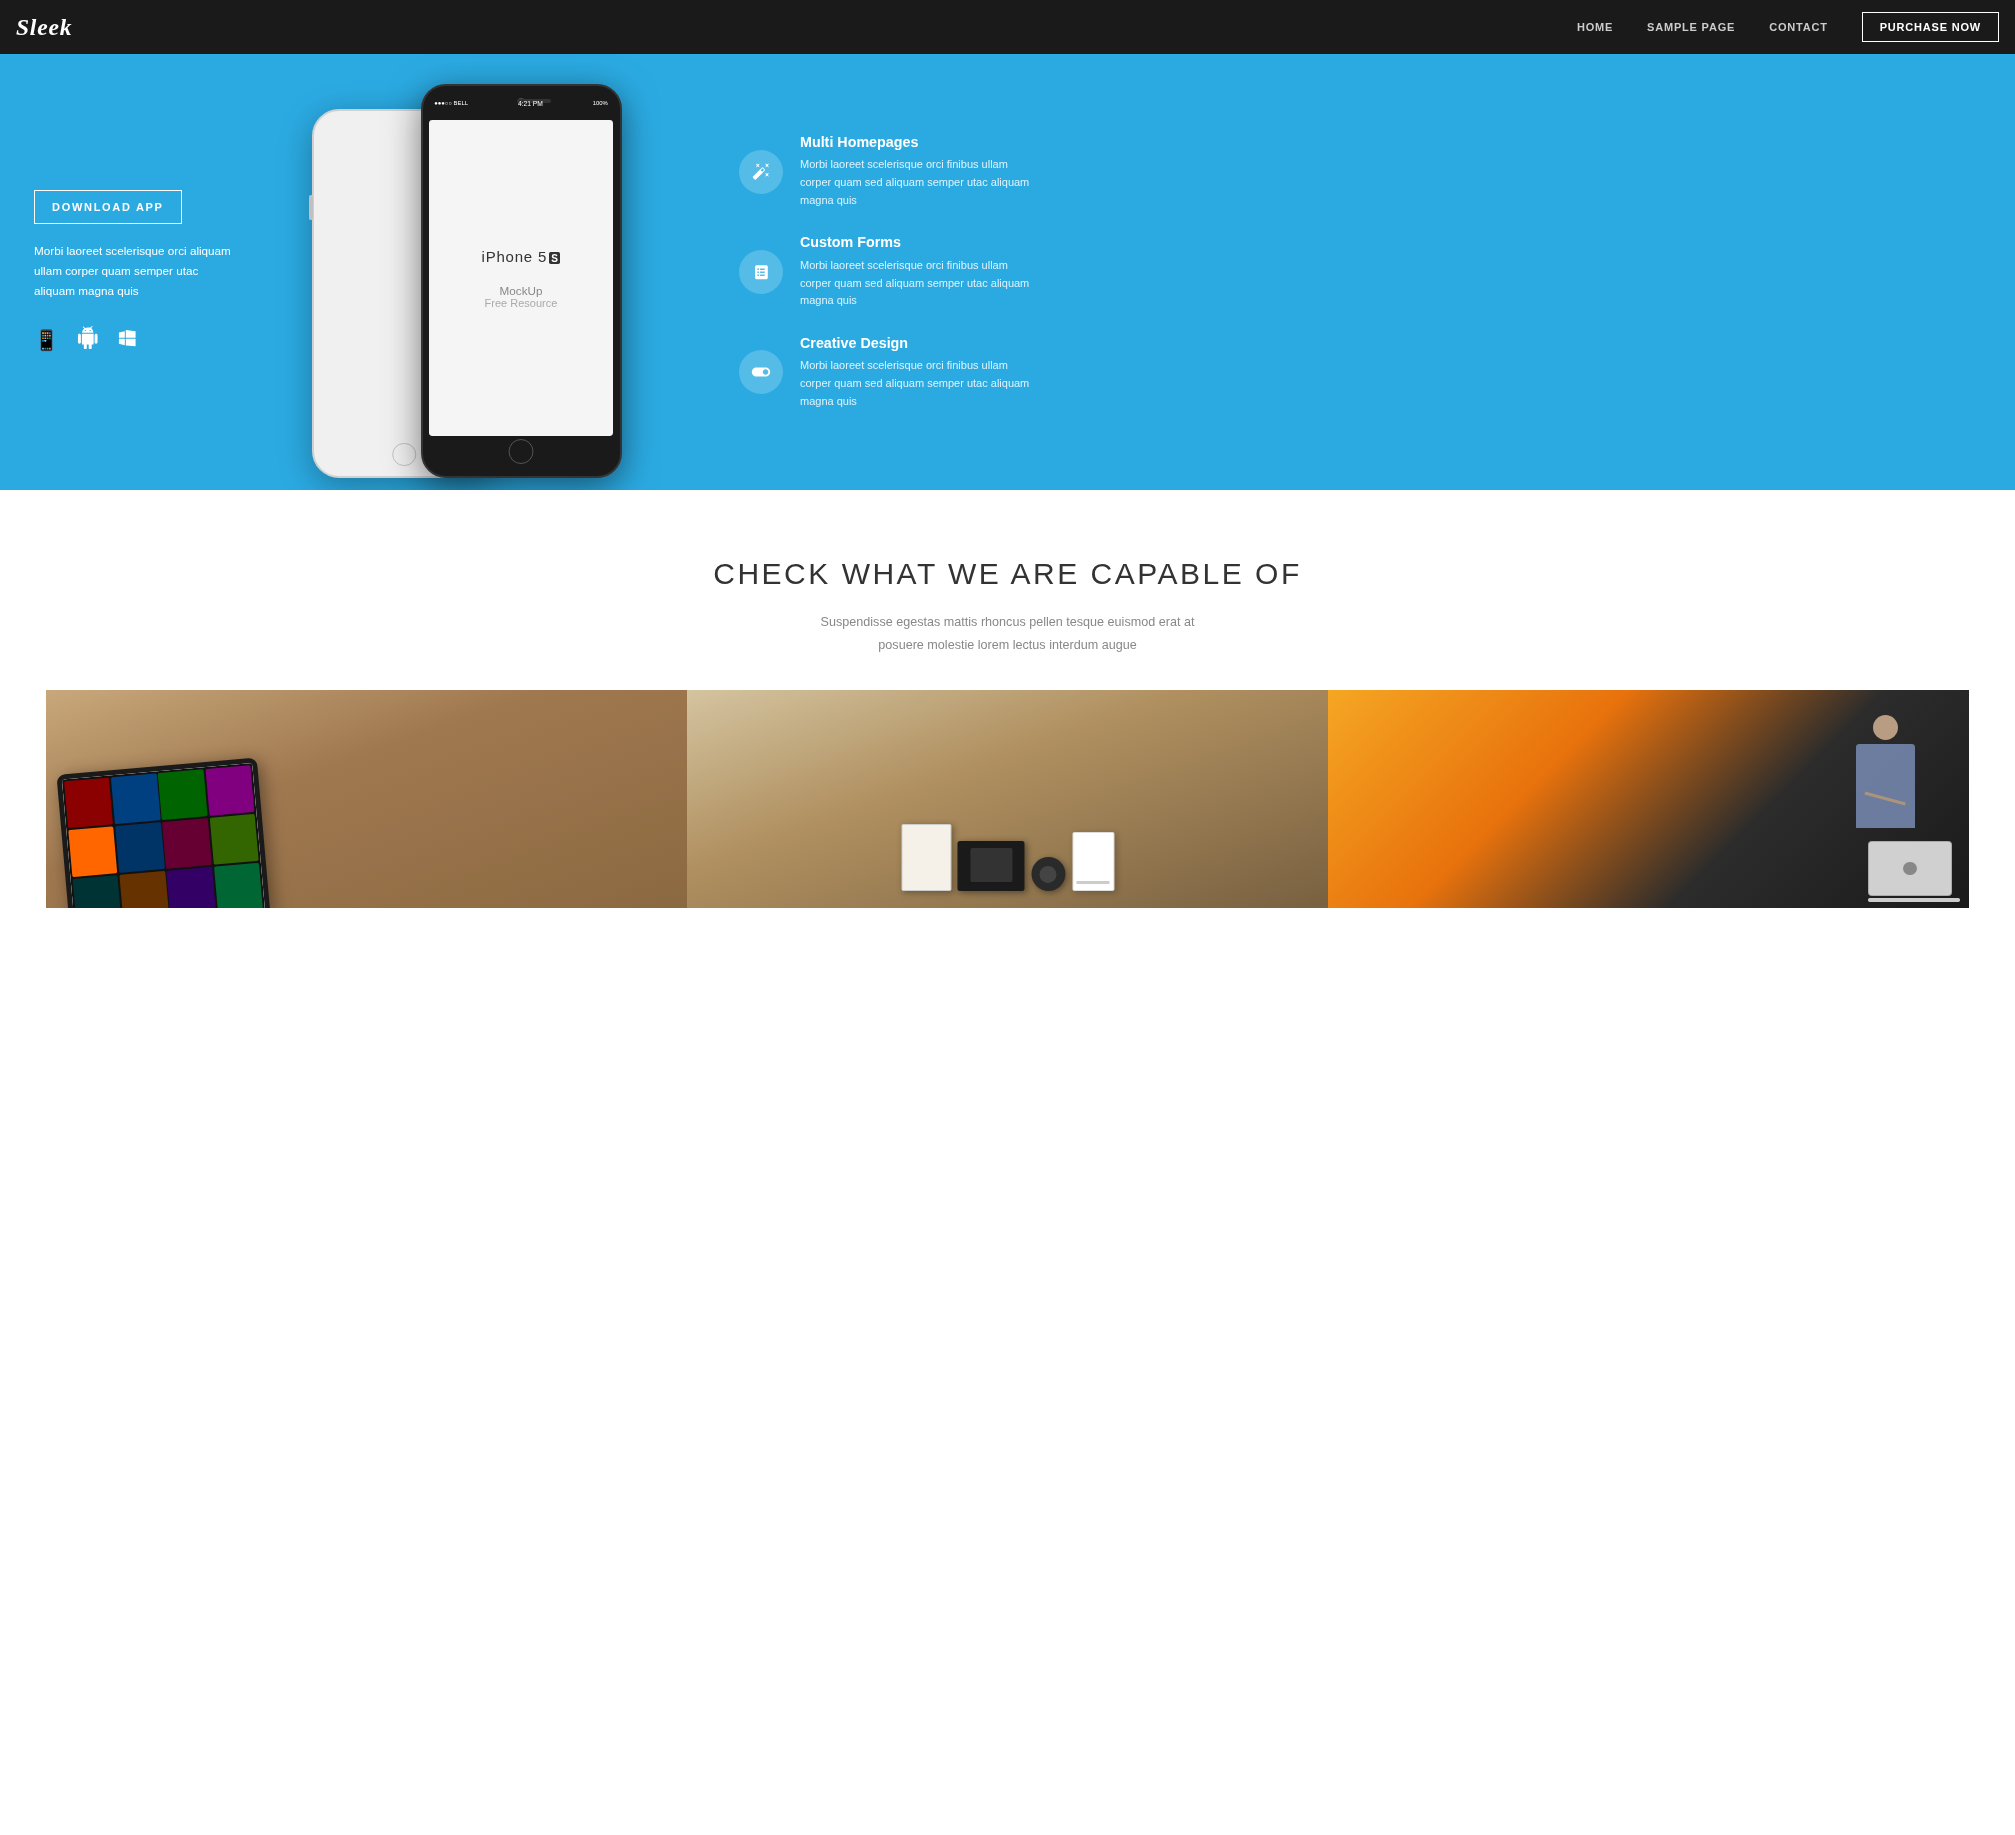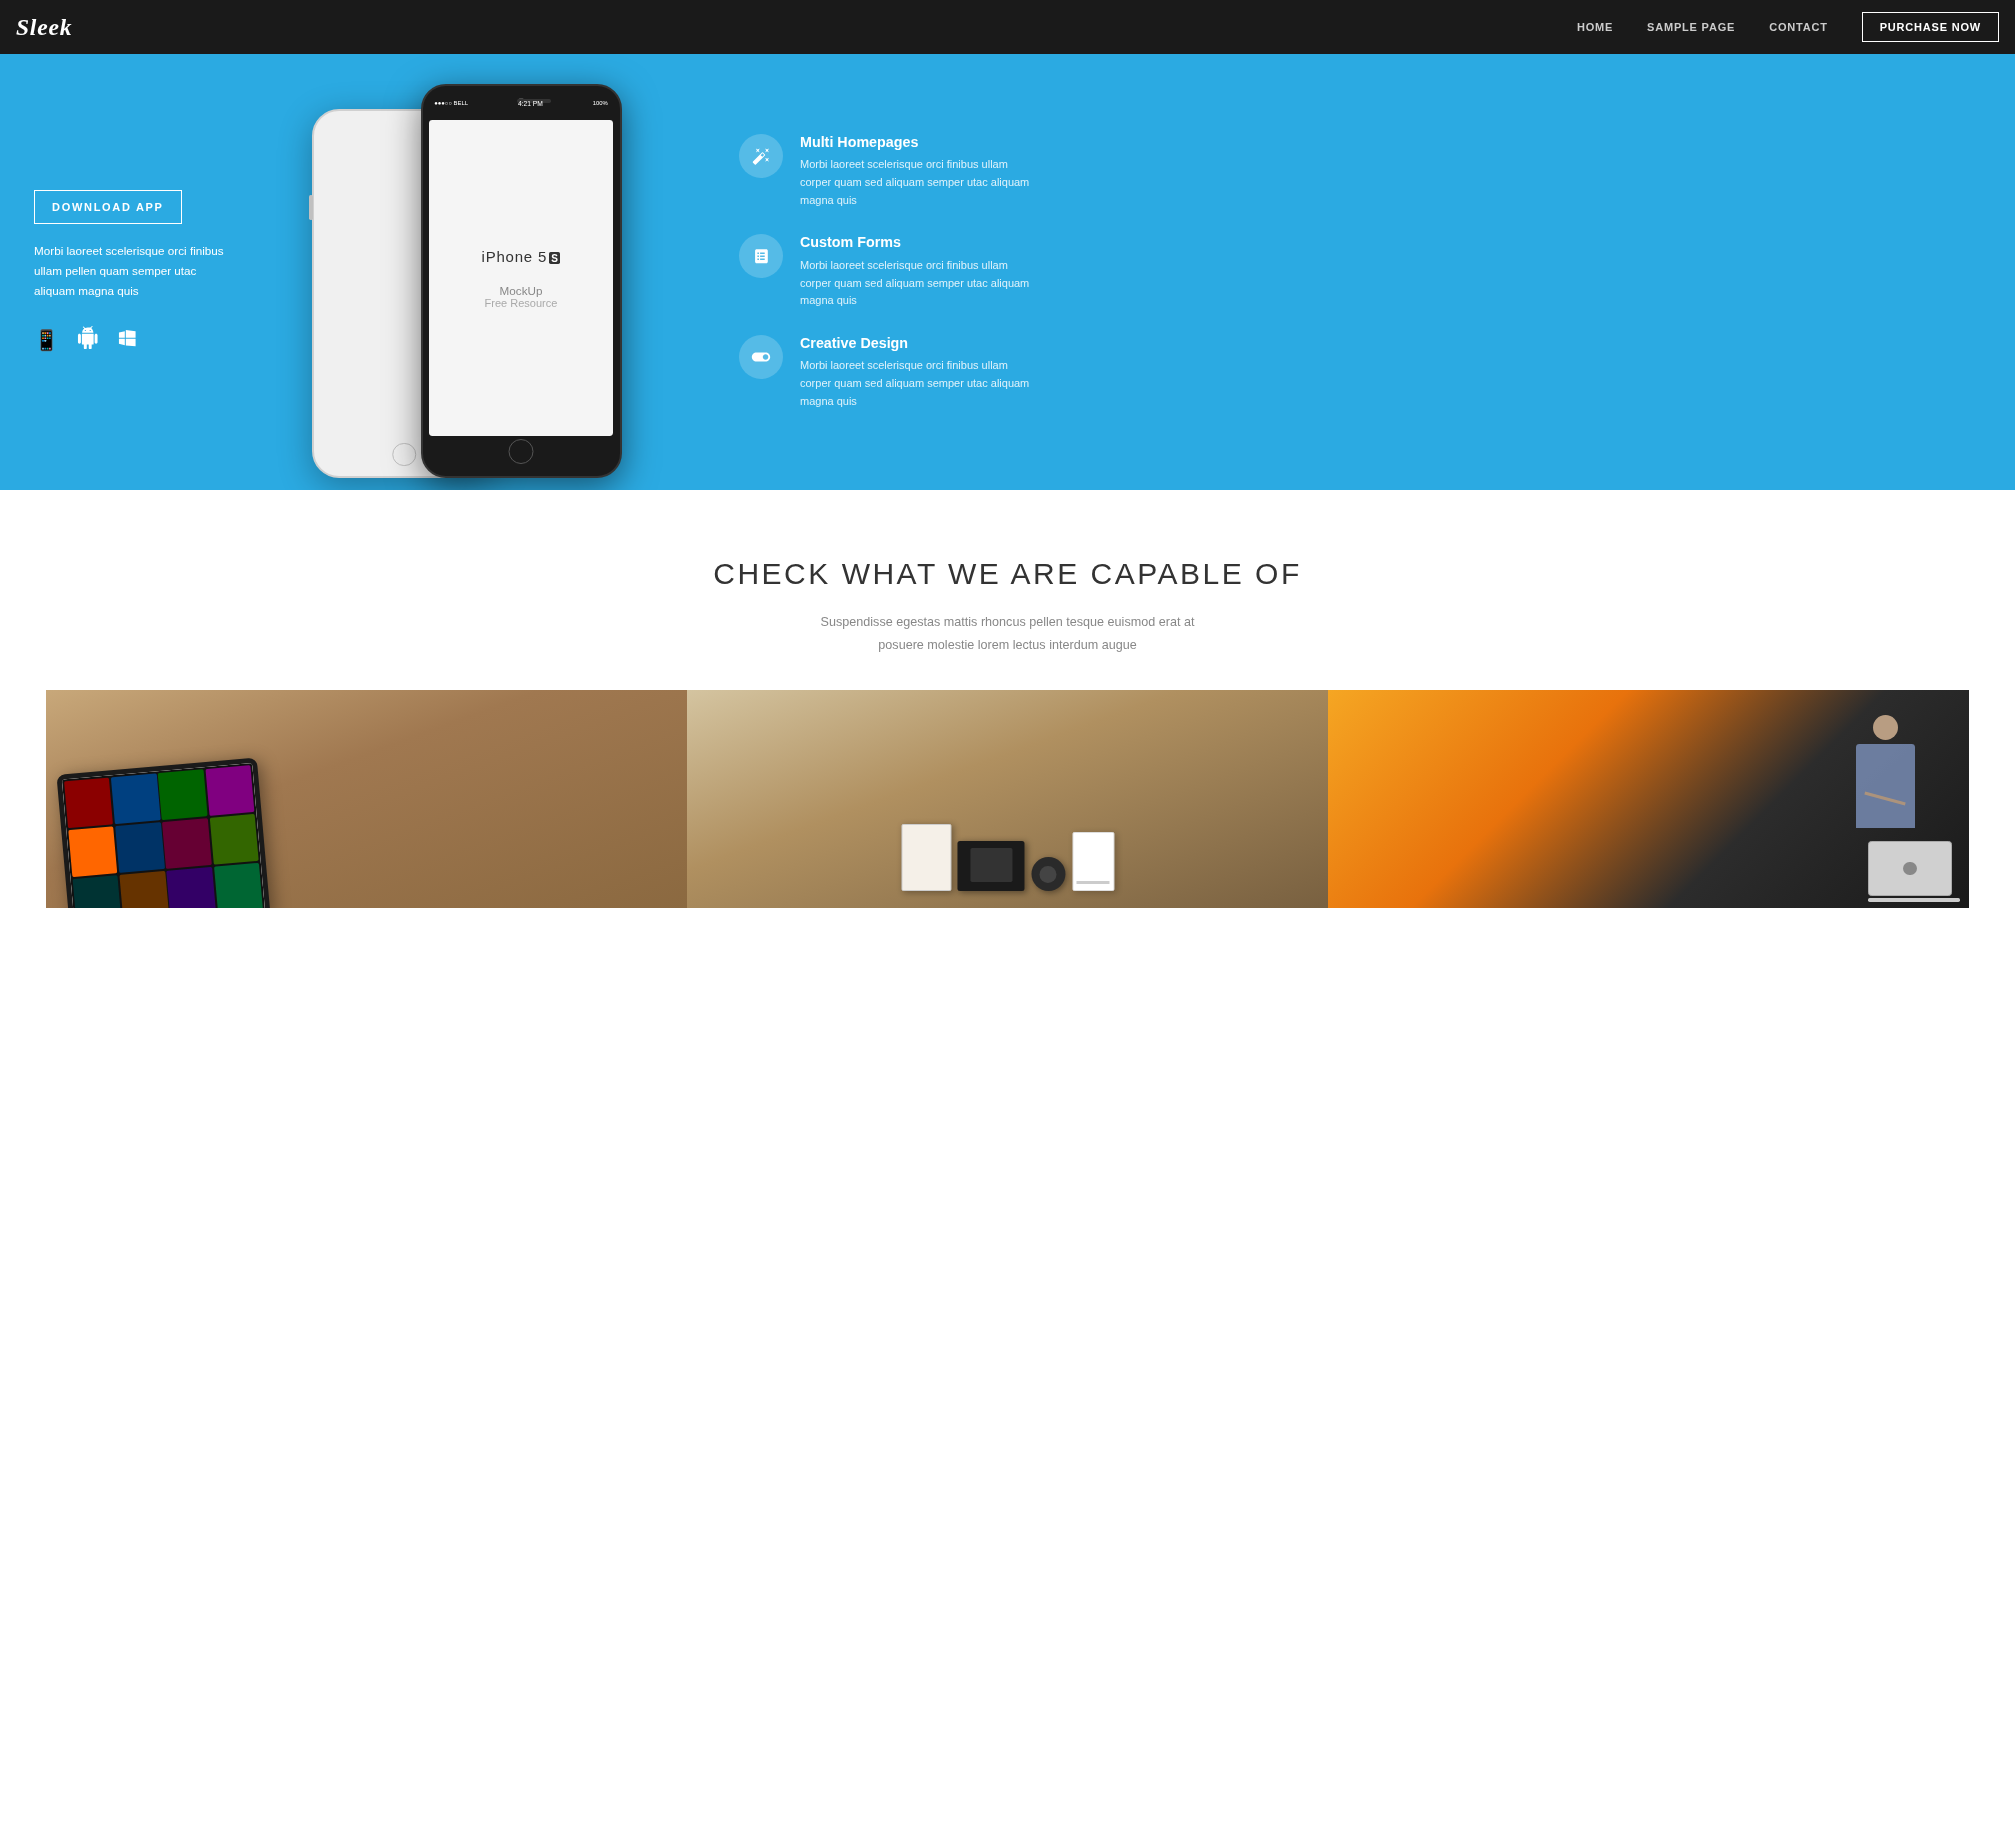"Multi Homepages" .feature-item { align-items: flex-start -> center }
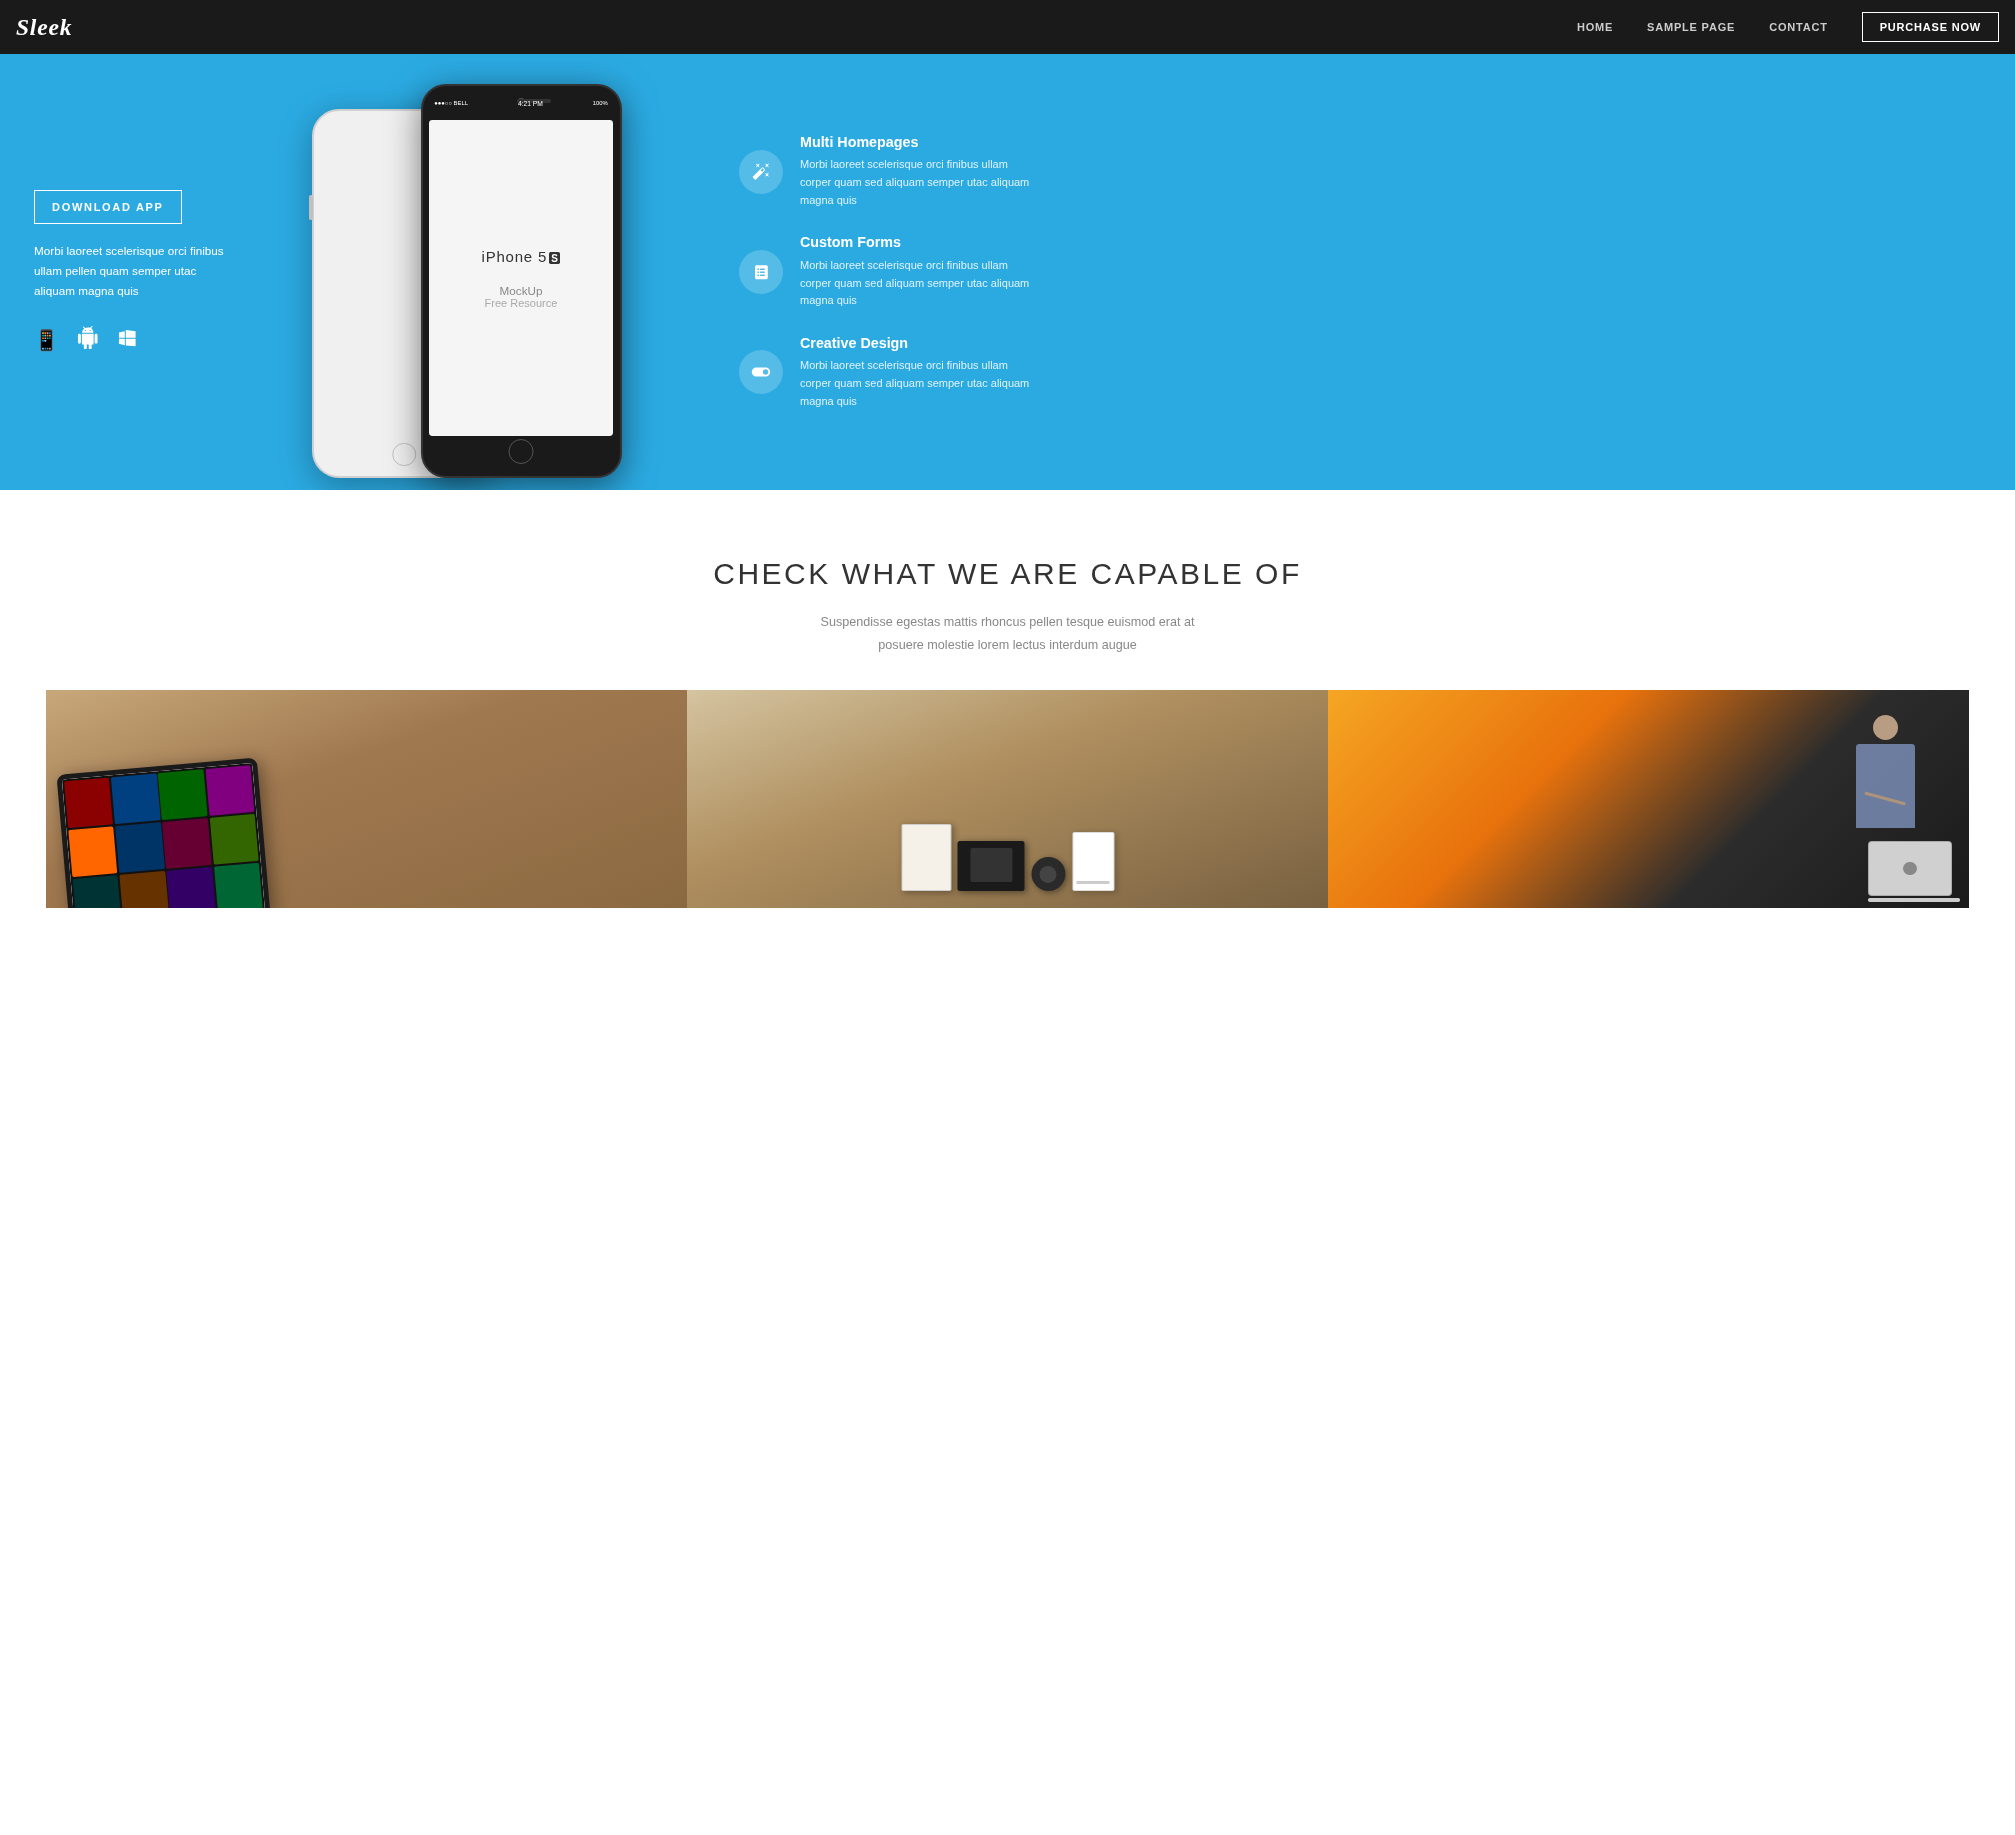"Morbi laoreet scelerisque orci finibus ullam pellen" p.hero-text { text: finibus ullam pellen -> aliquam ullam corper }
